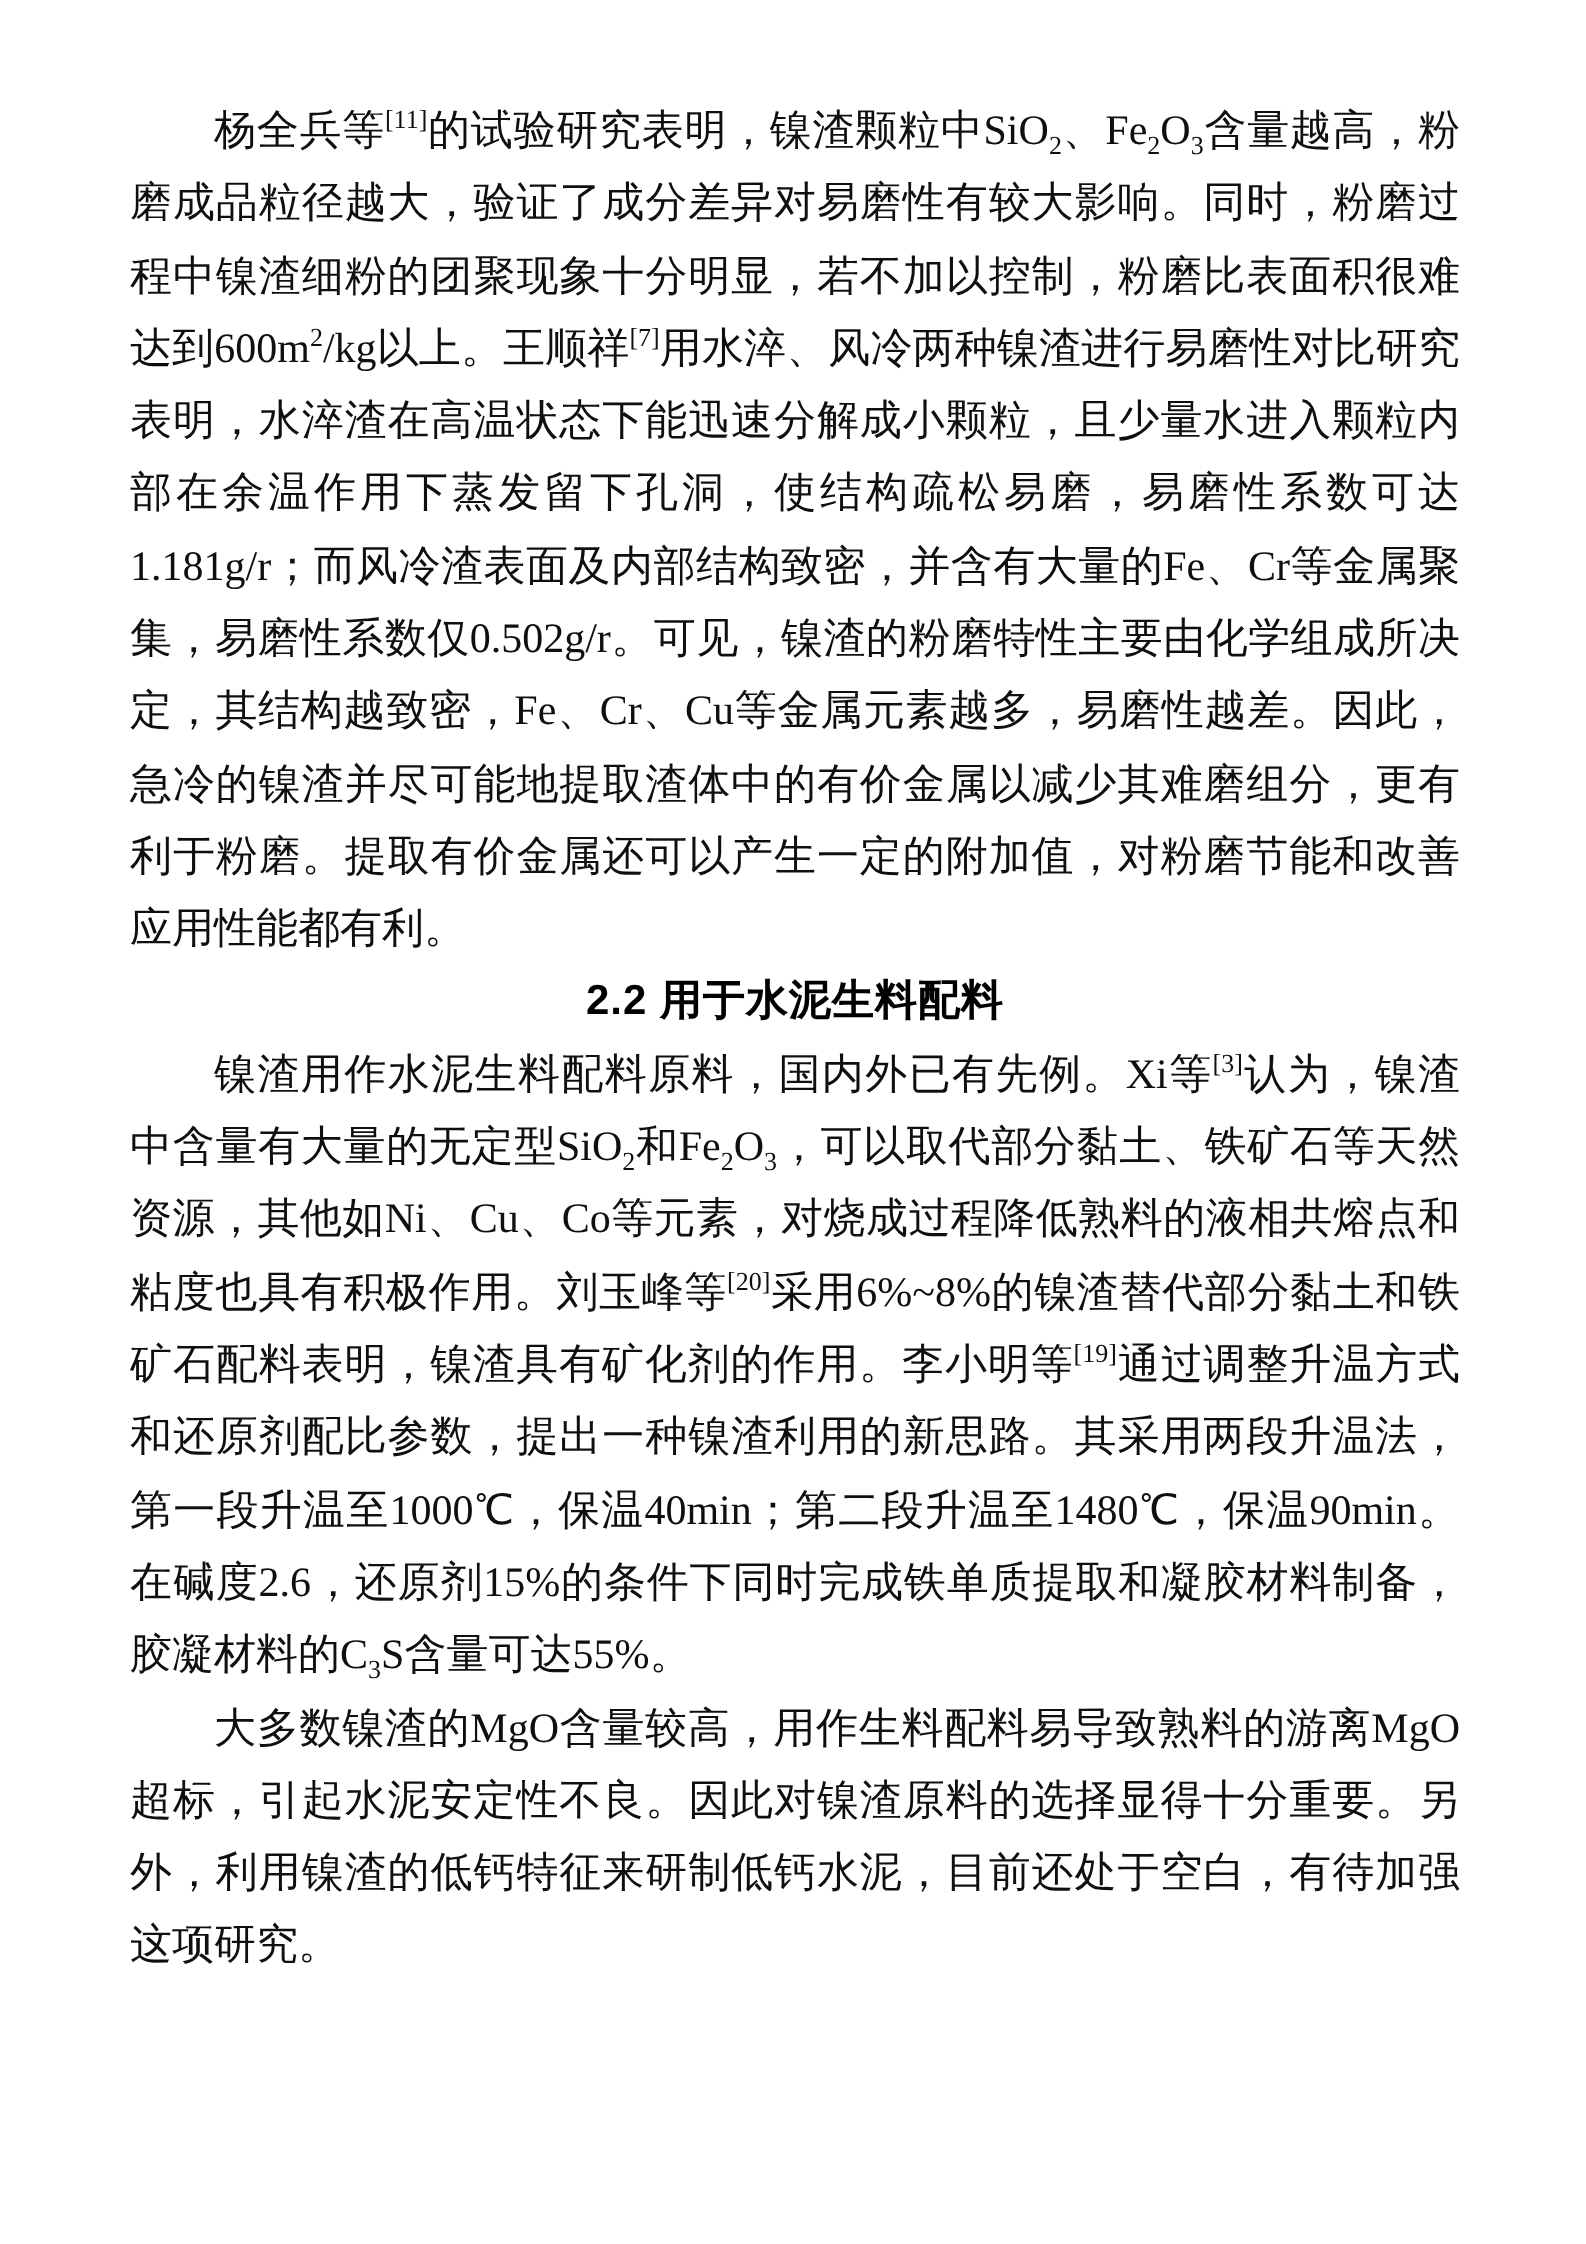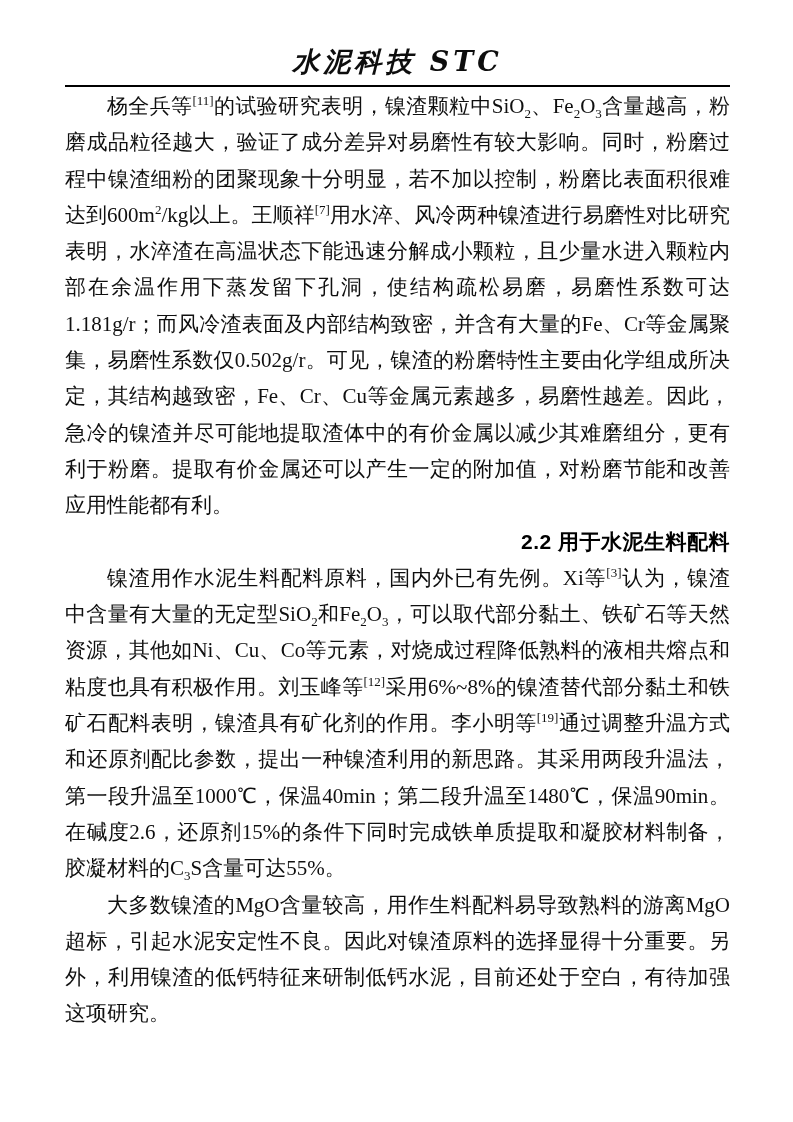"水泥科技 STC" header { html: <header> <div>水泥科技 STC</div> <div></div> </header> -> none }
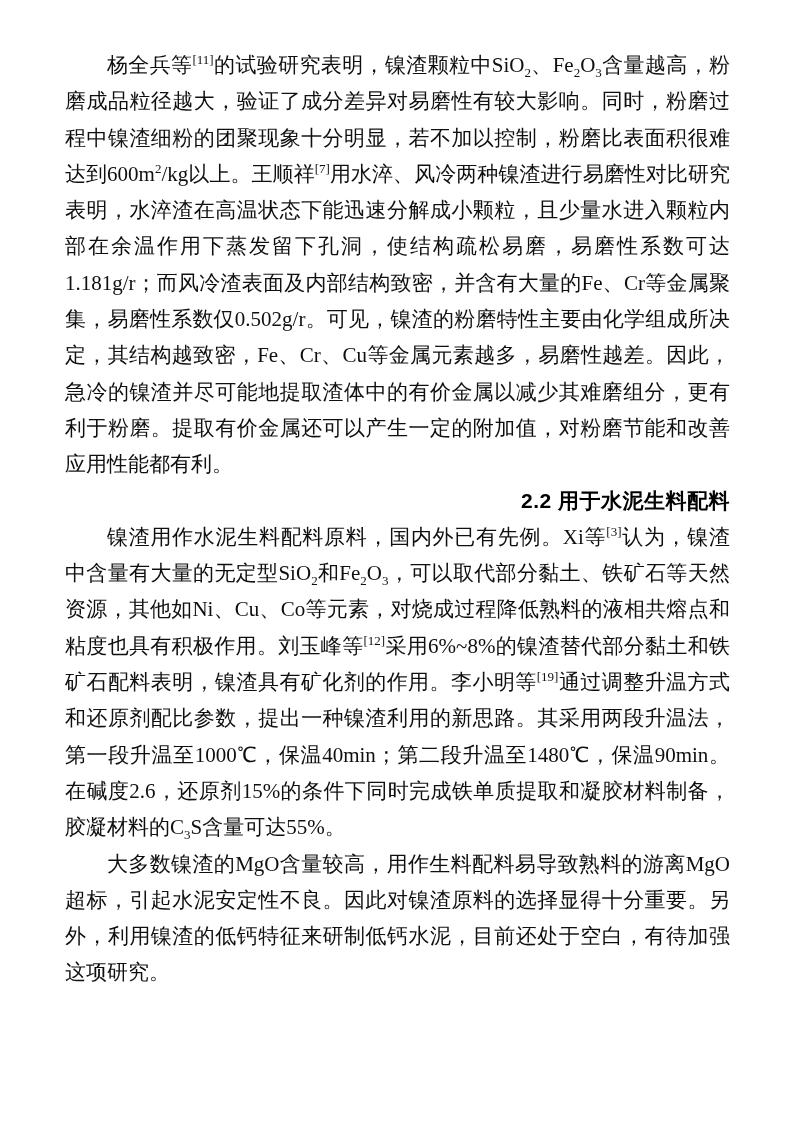"2.2 用于水泥生料配料" .section-heading { text-align: right -> center }
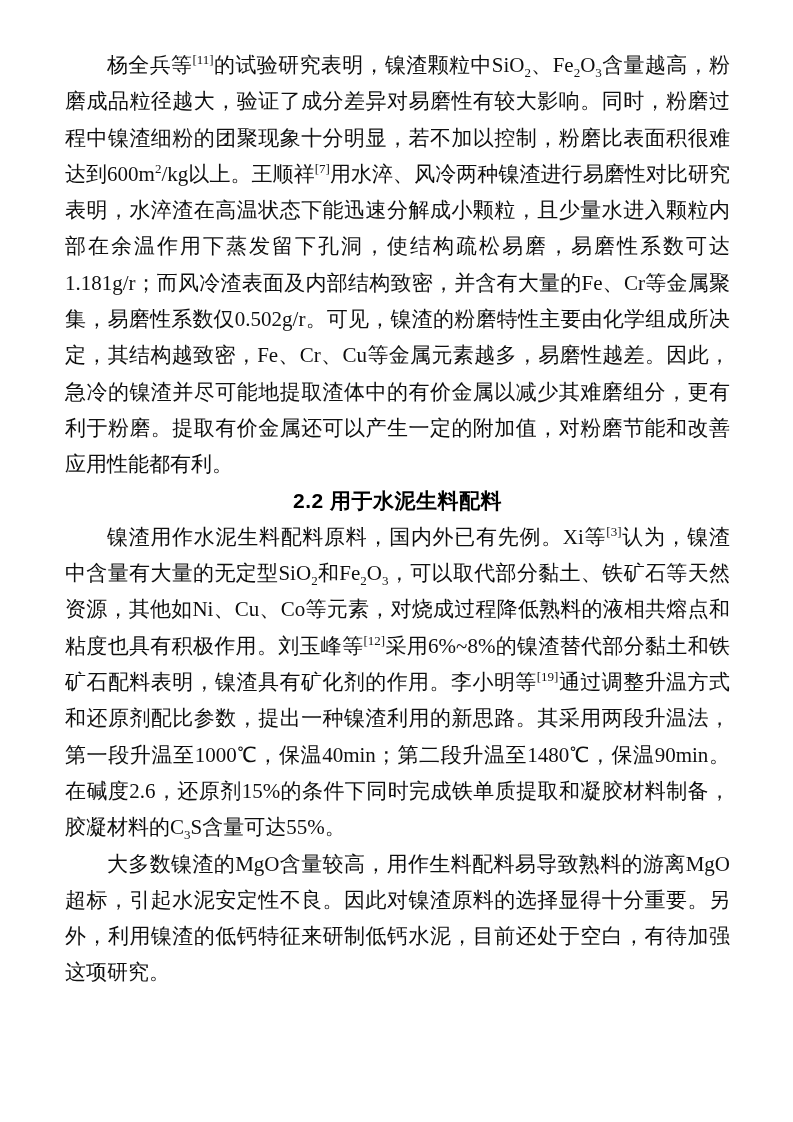"[12]" sup { text: 12 -> 20 }
